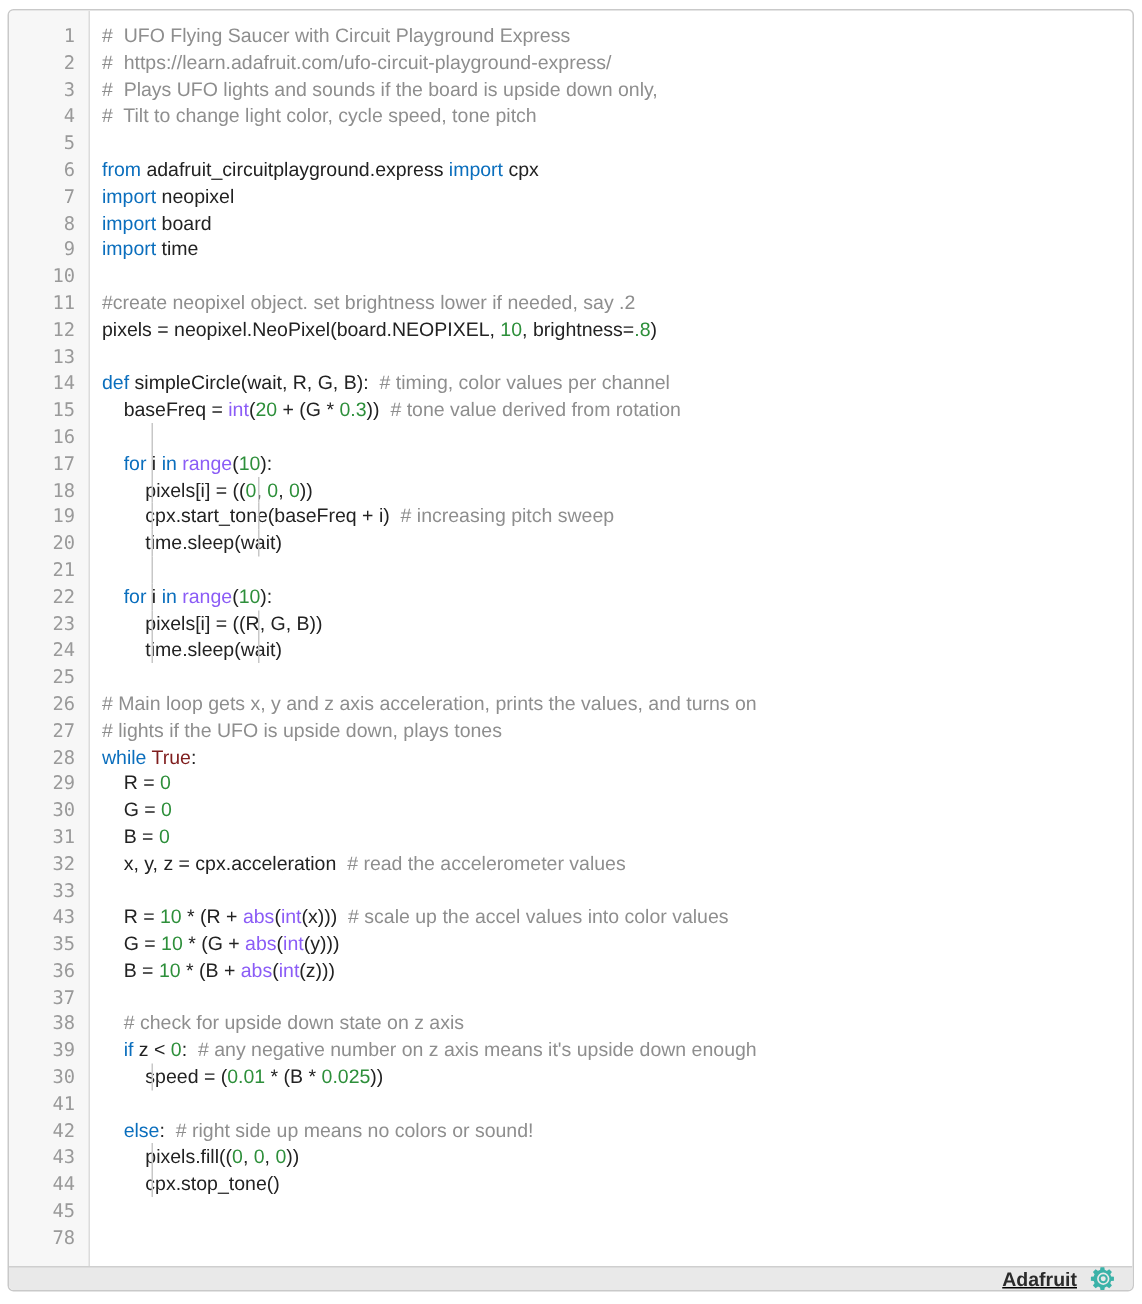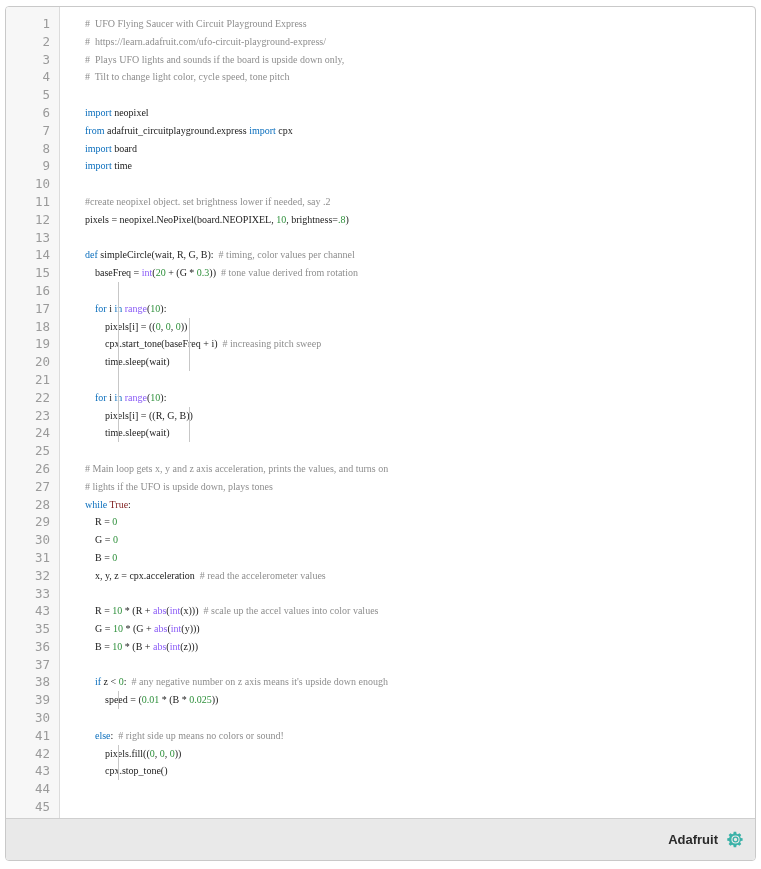"# UFO Flying Saucer with" .cl { font-family: Liberation Serif, serif -> Liberation Sans, sans-serif; font-size: 10px -> 13px; margin-left: 17px -> none }
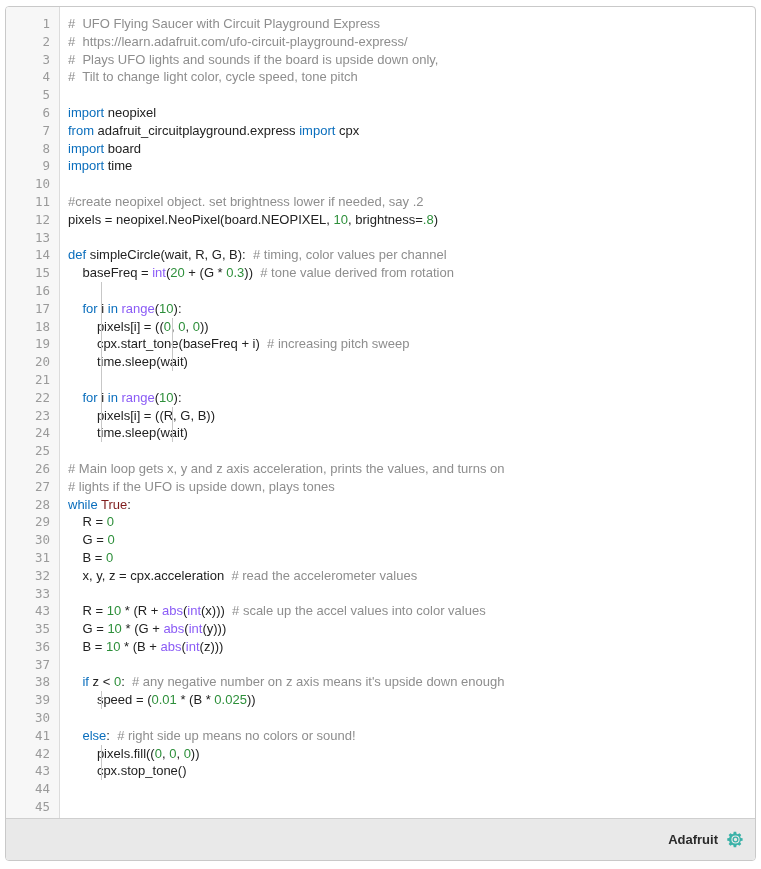"import neopixel" div.cl { order: before "from adafruit_circuitplayground.express" -> after "from adafruit_circuitplayground.express" }
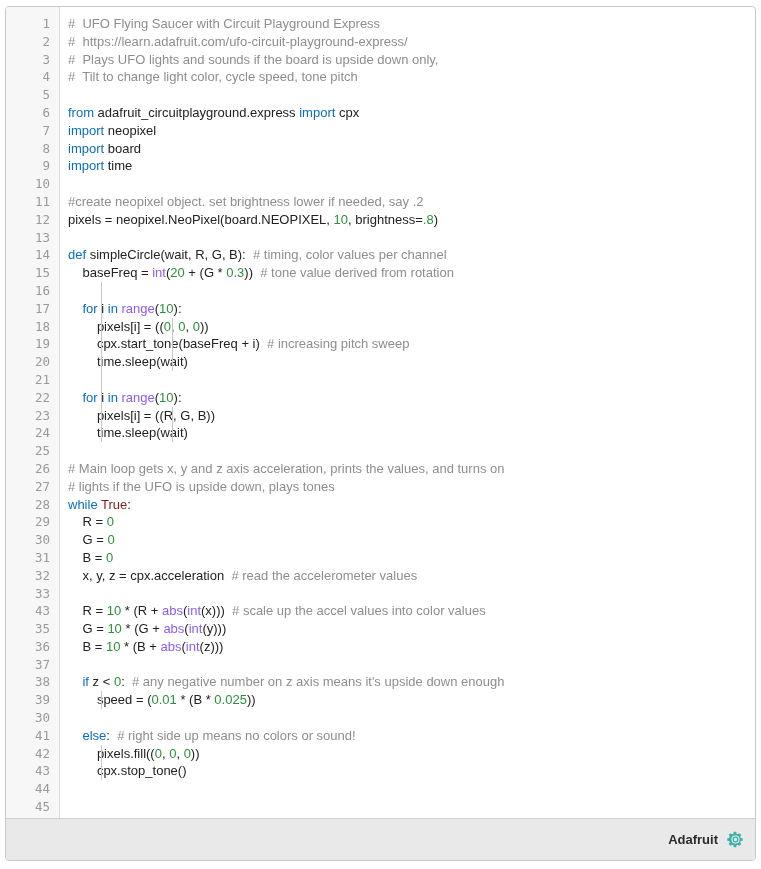"# check for upside down" div.cl { html: none -> <div> <span># check for upside down state on z axis</span></div> }
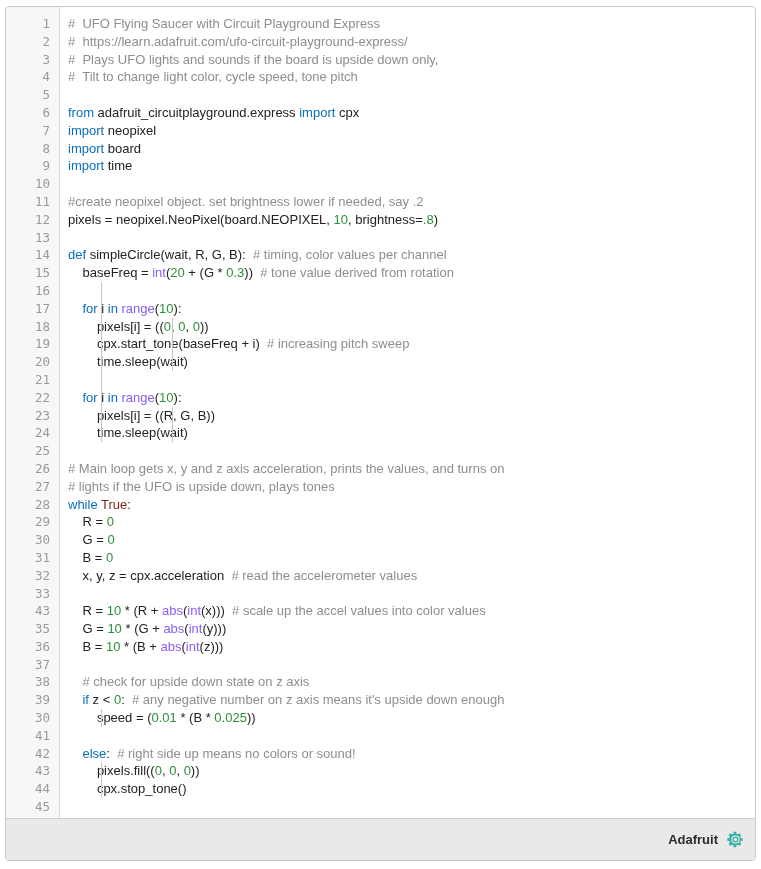"Adafruit" #footer { height: 42px -> 16px; text-decoration: none -> underline }
